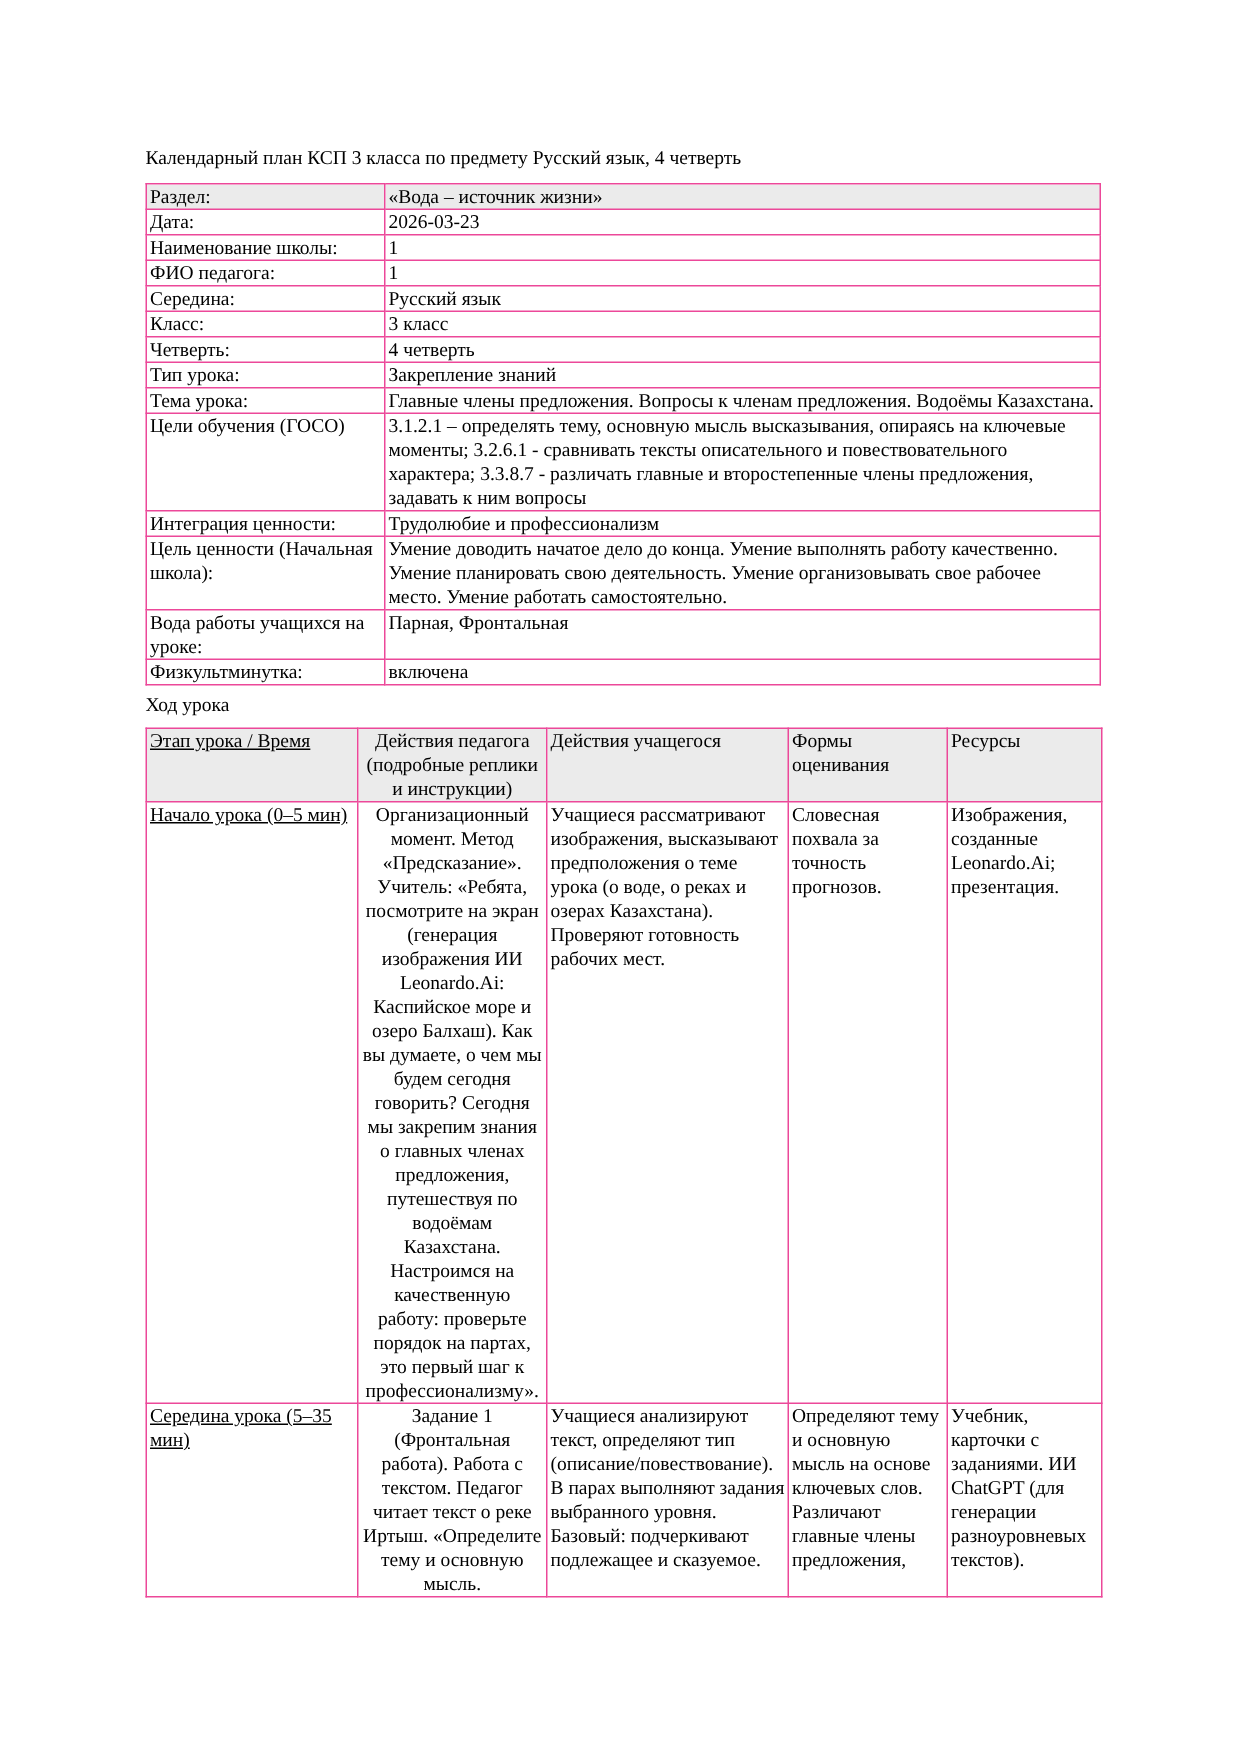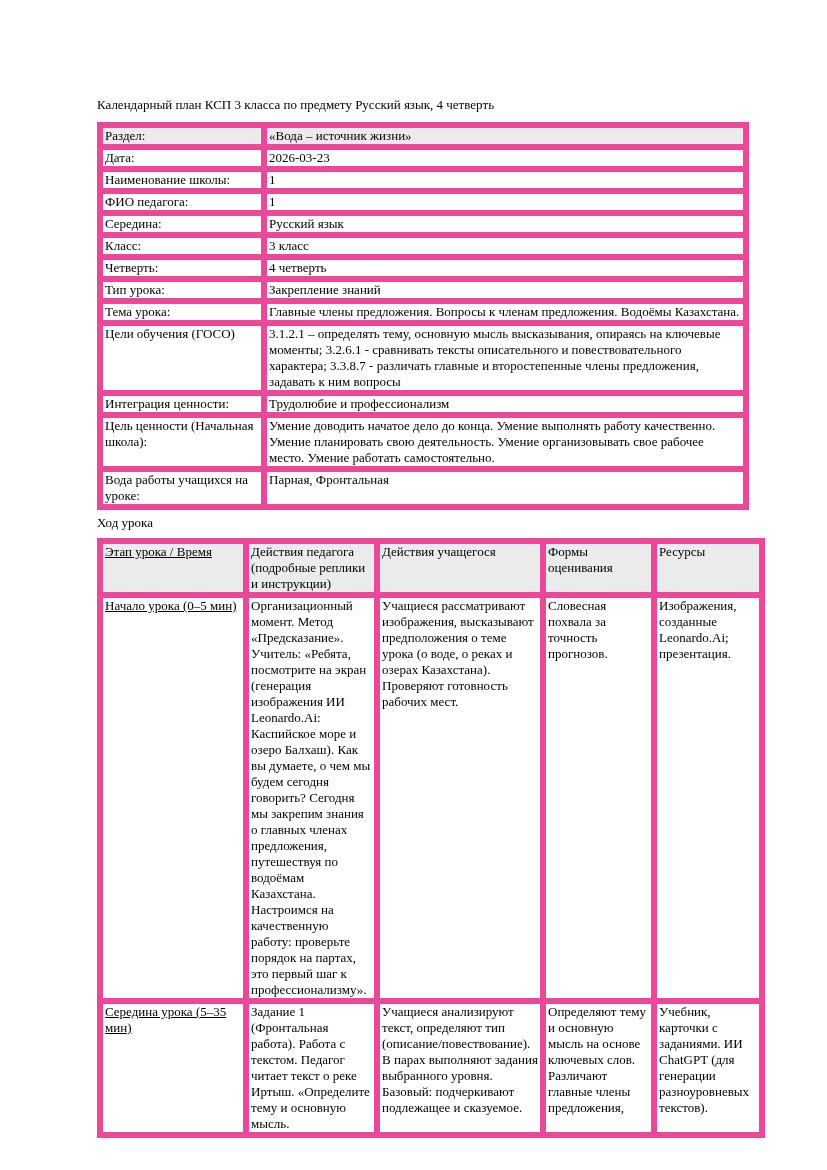"Раздел:" td, th { border: 6px solid #ec4899 -> 1px solid #ec4899 }
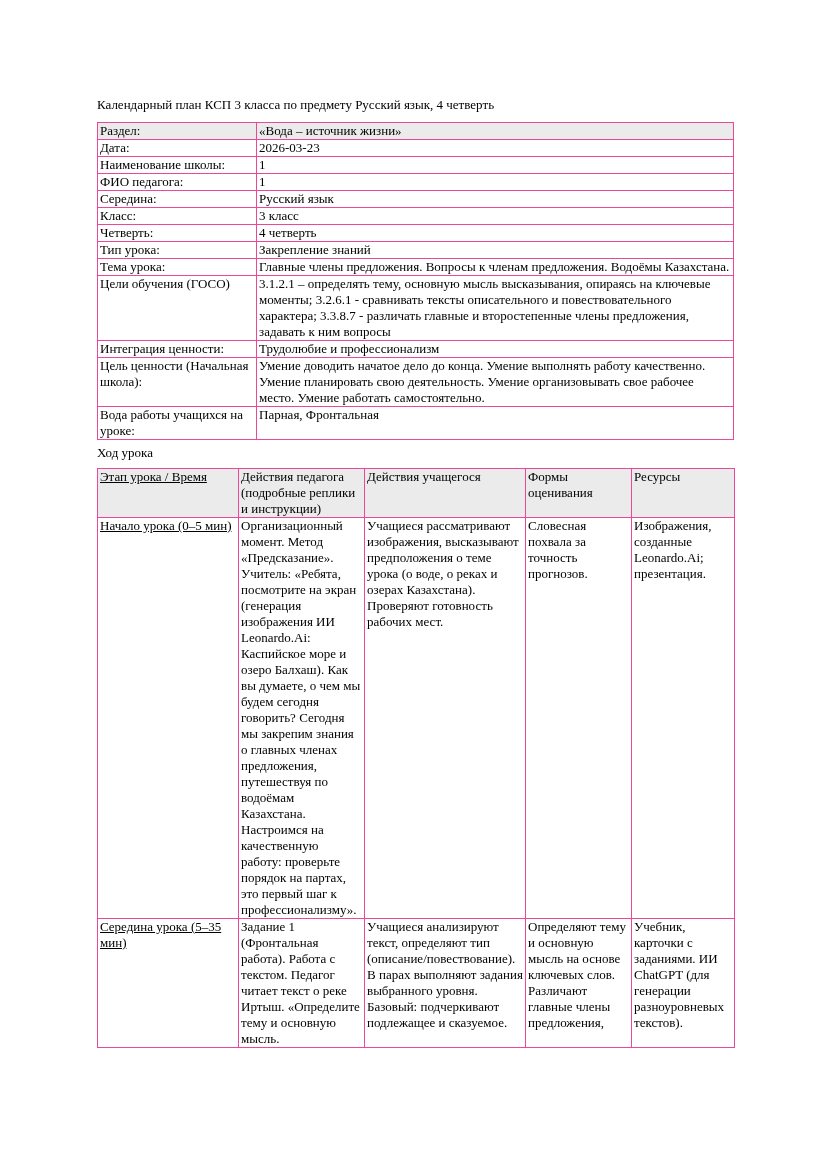"Физкультминутка:" tr { html: none -> <tr> <td>Физкультминутка:</td> <td>включена</td> </tr> }
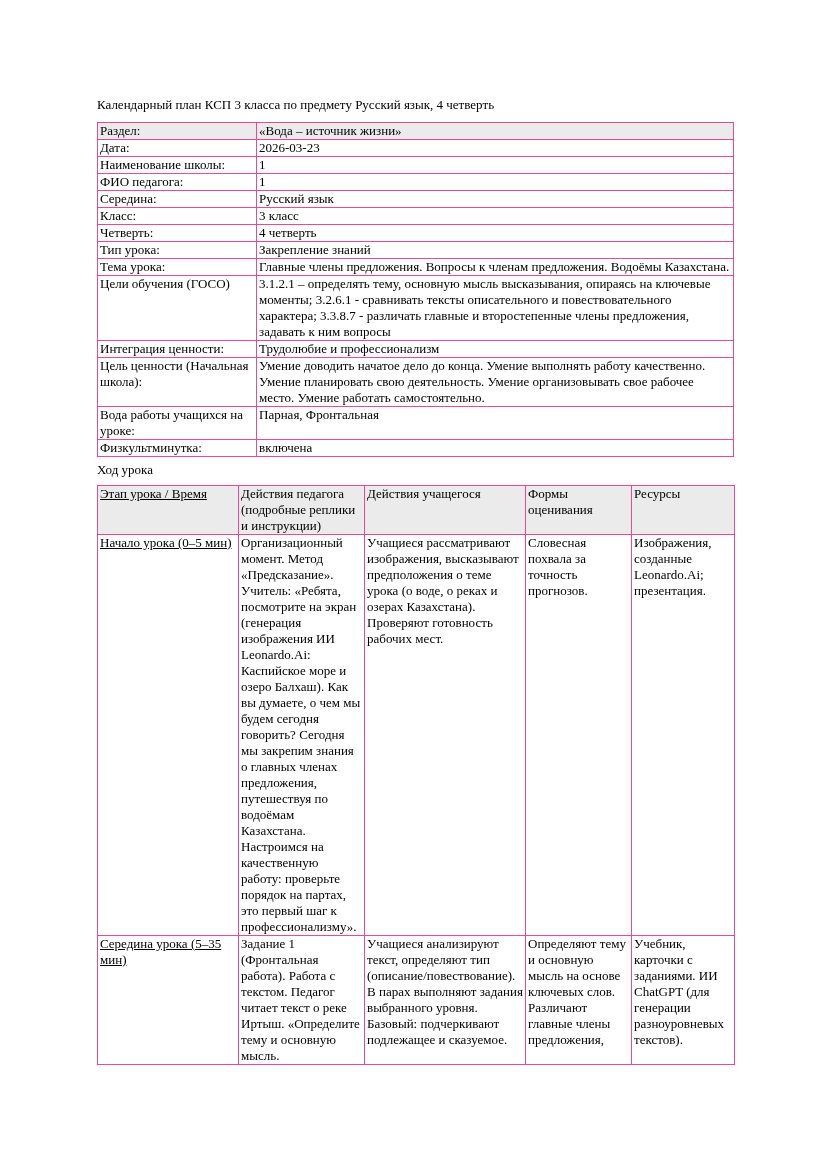"Действия педагога (подробные реплики и" .c2 { text-align: none -> center }
